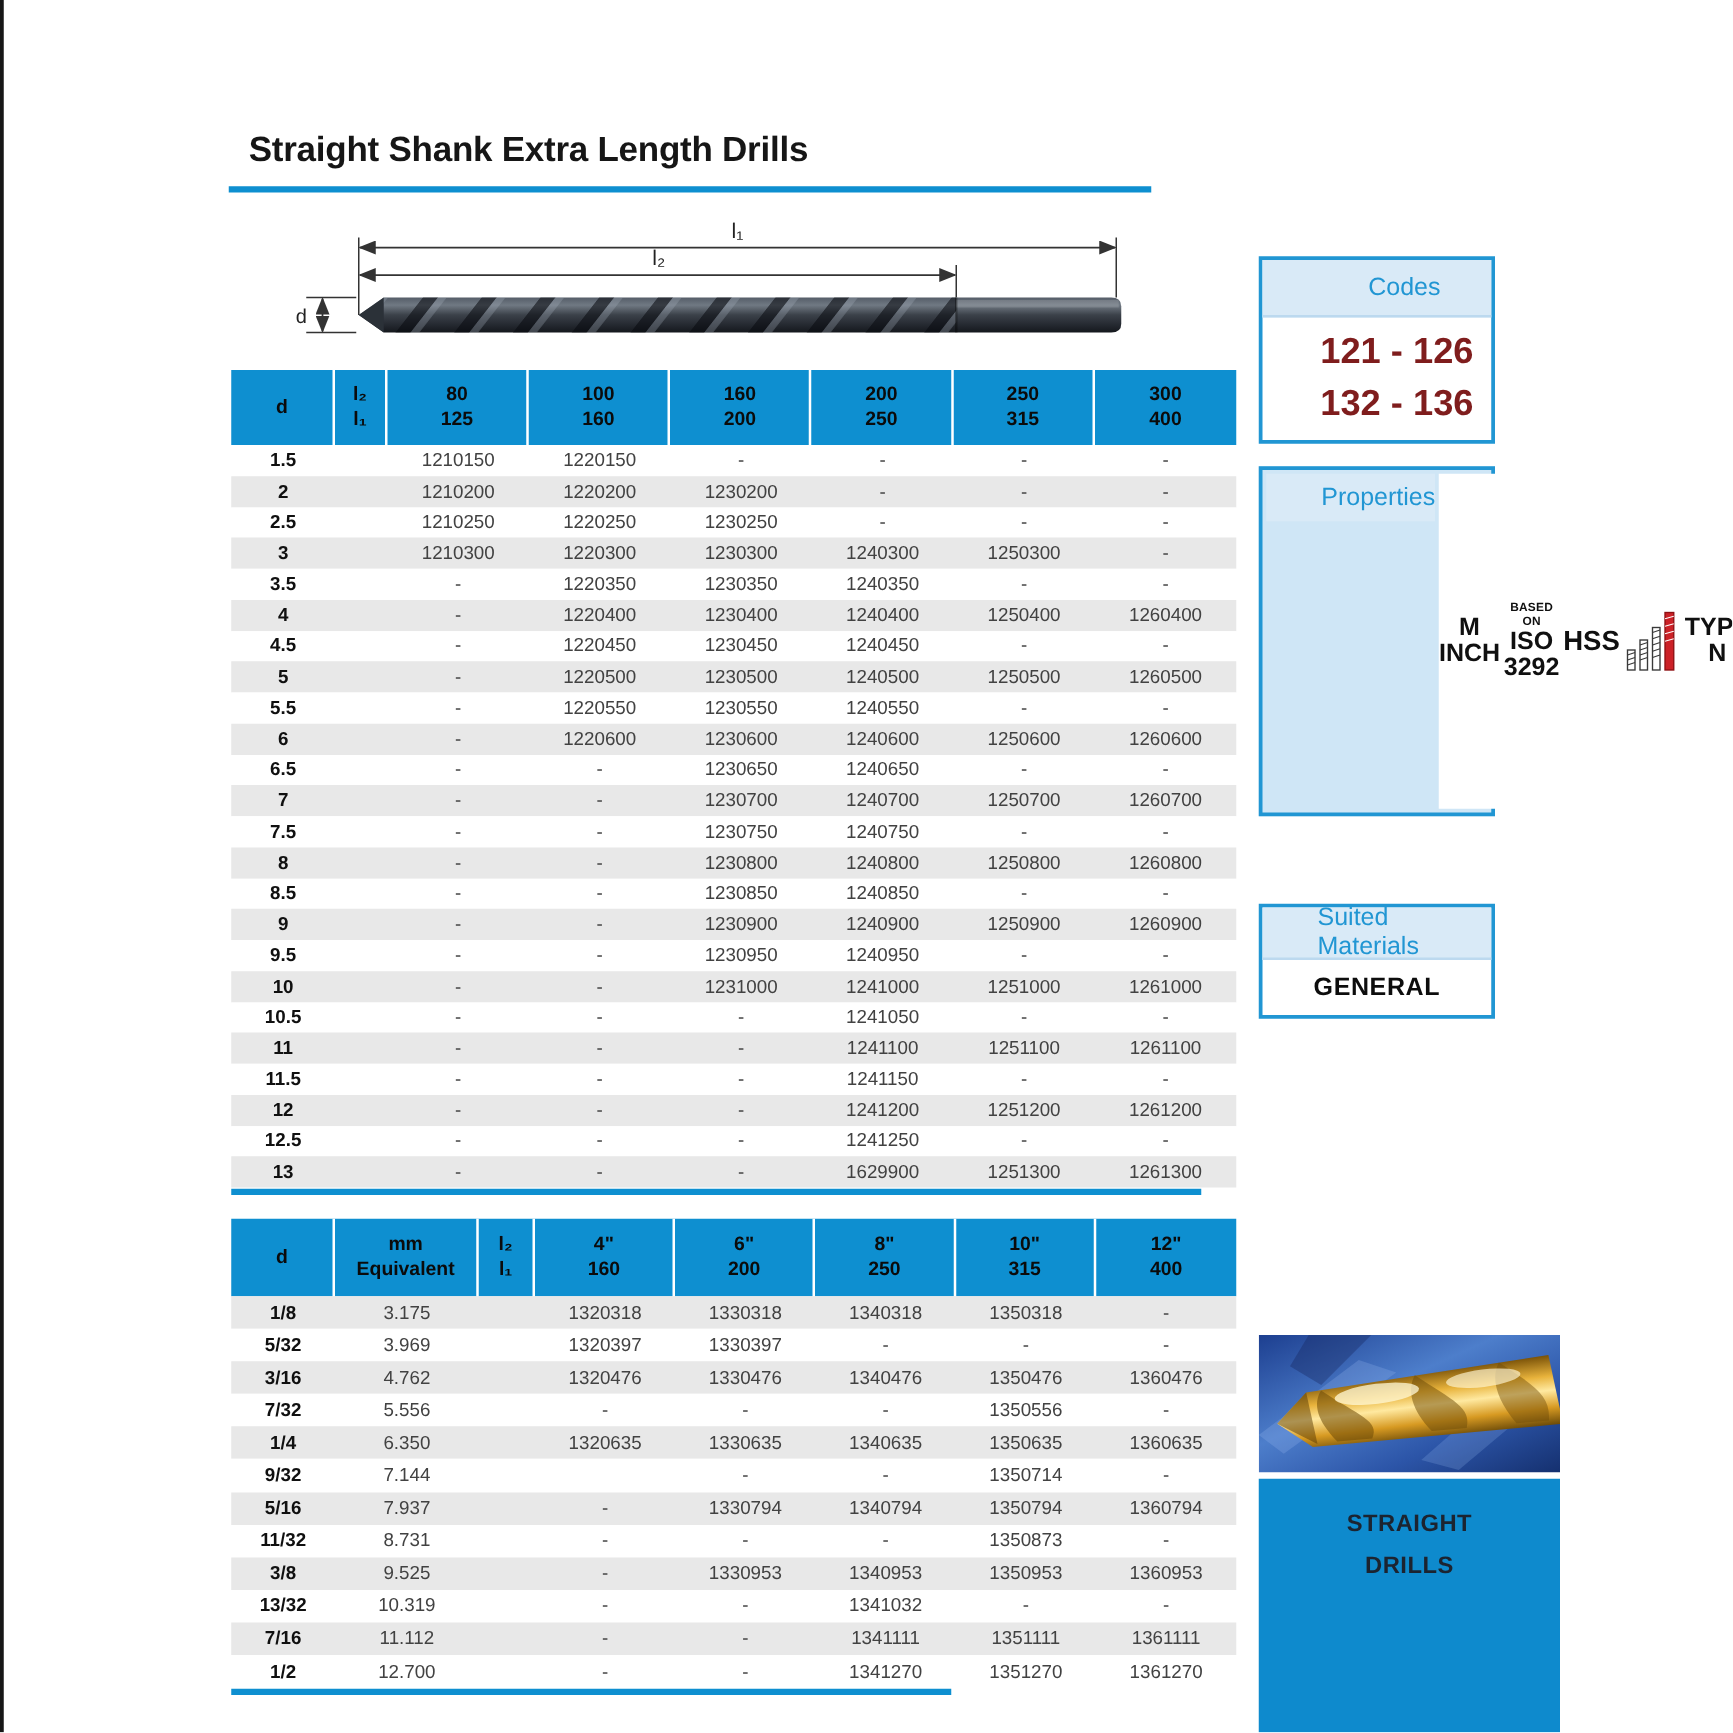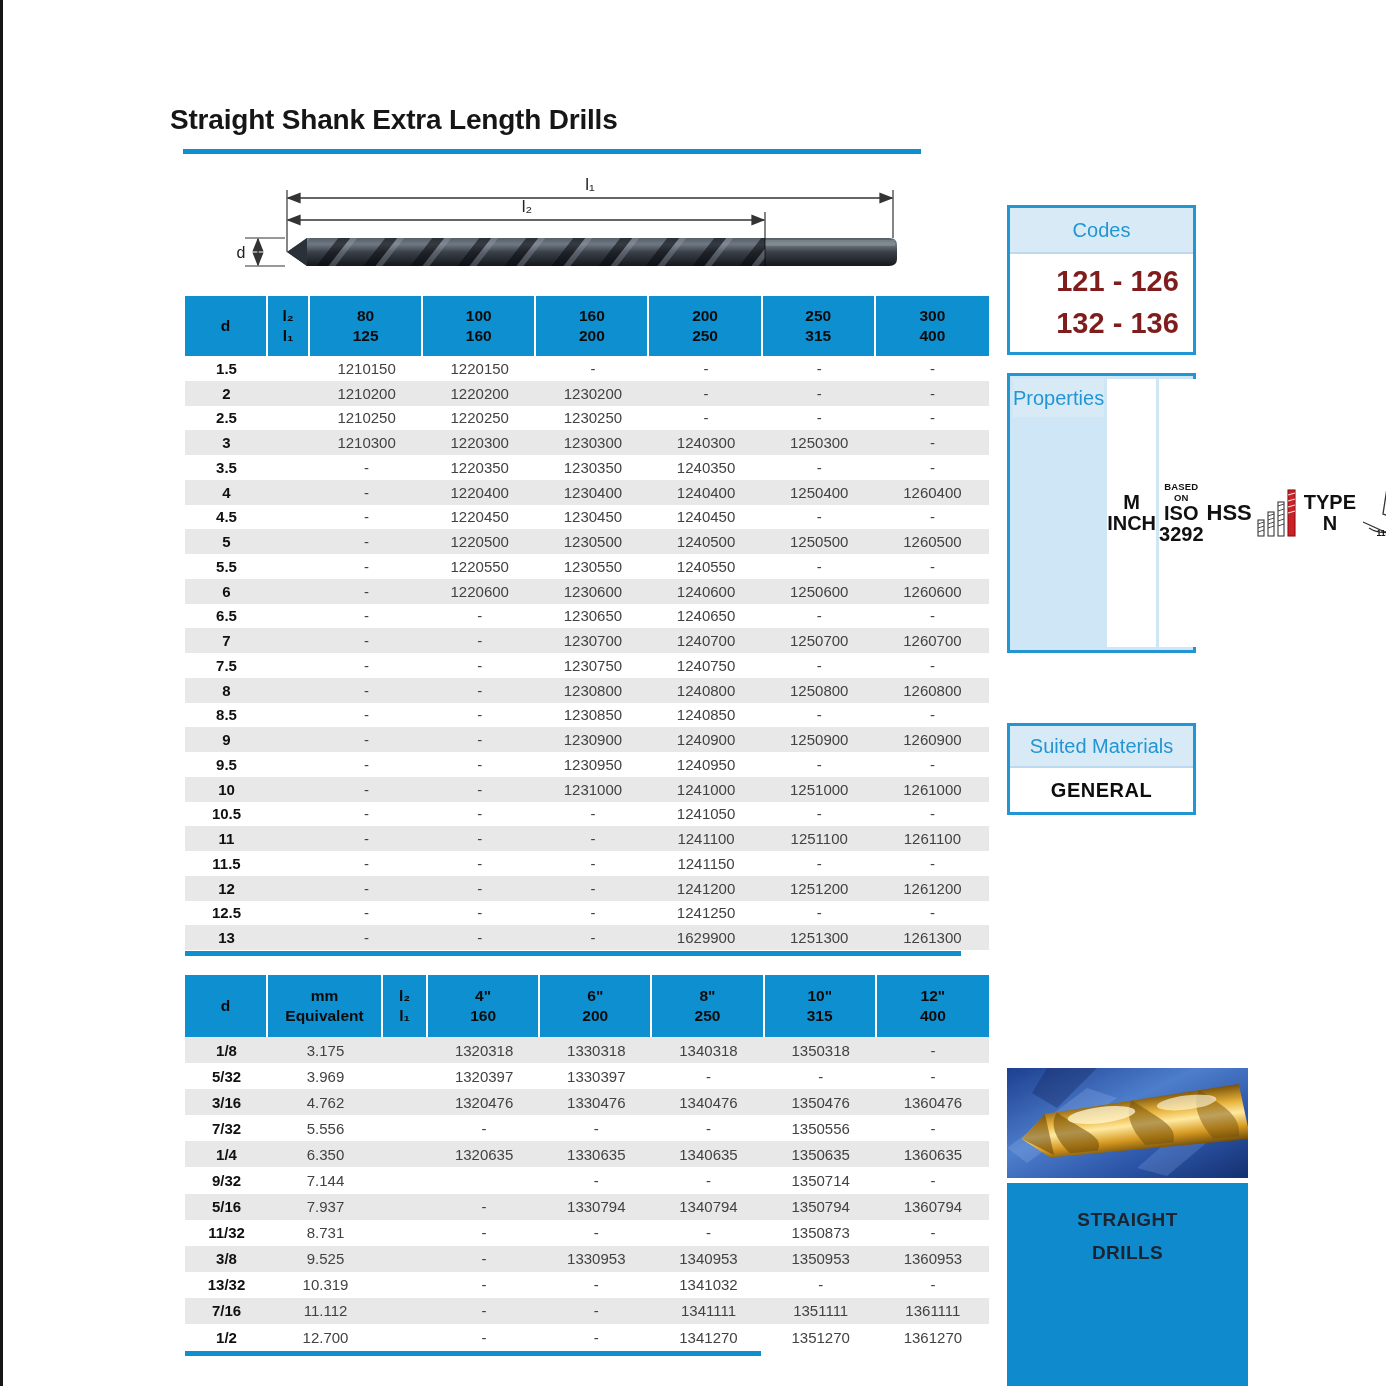"Straight Shank Extra Length Drills" .title { left: 170px -> 199px }
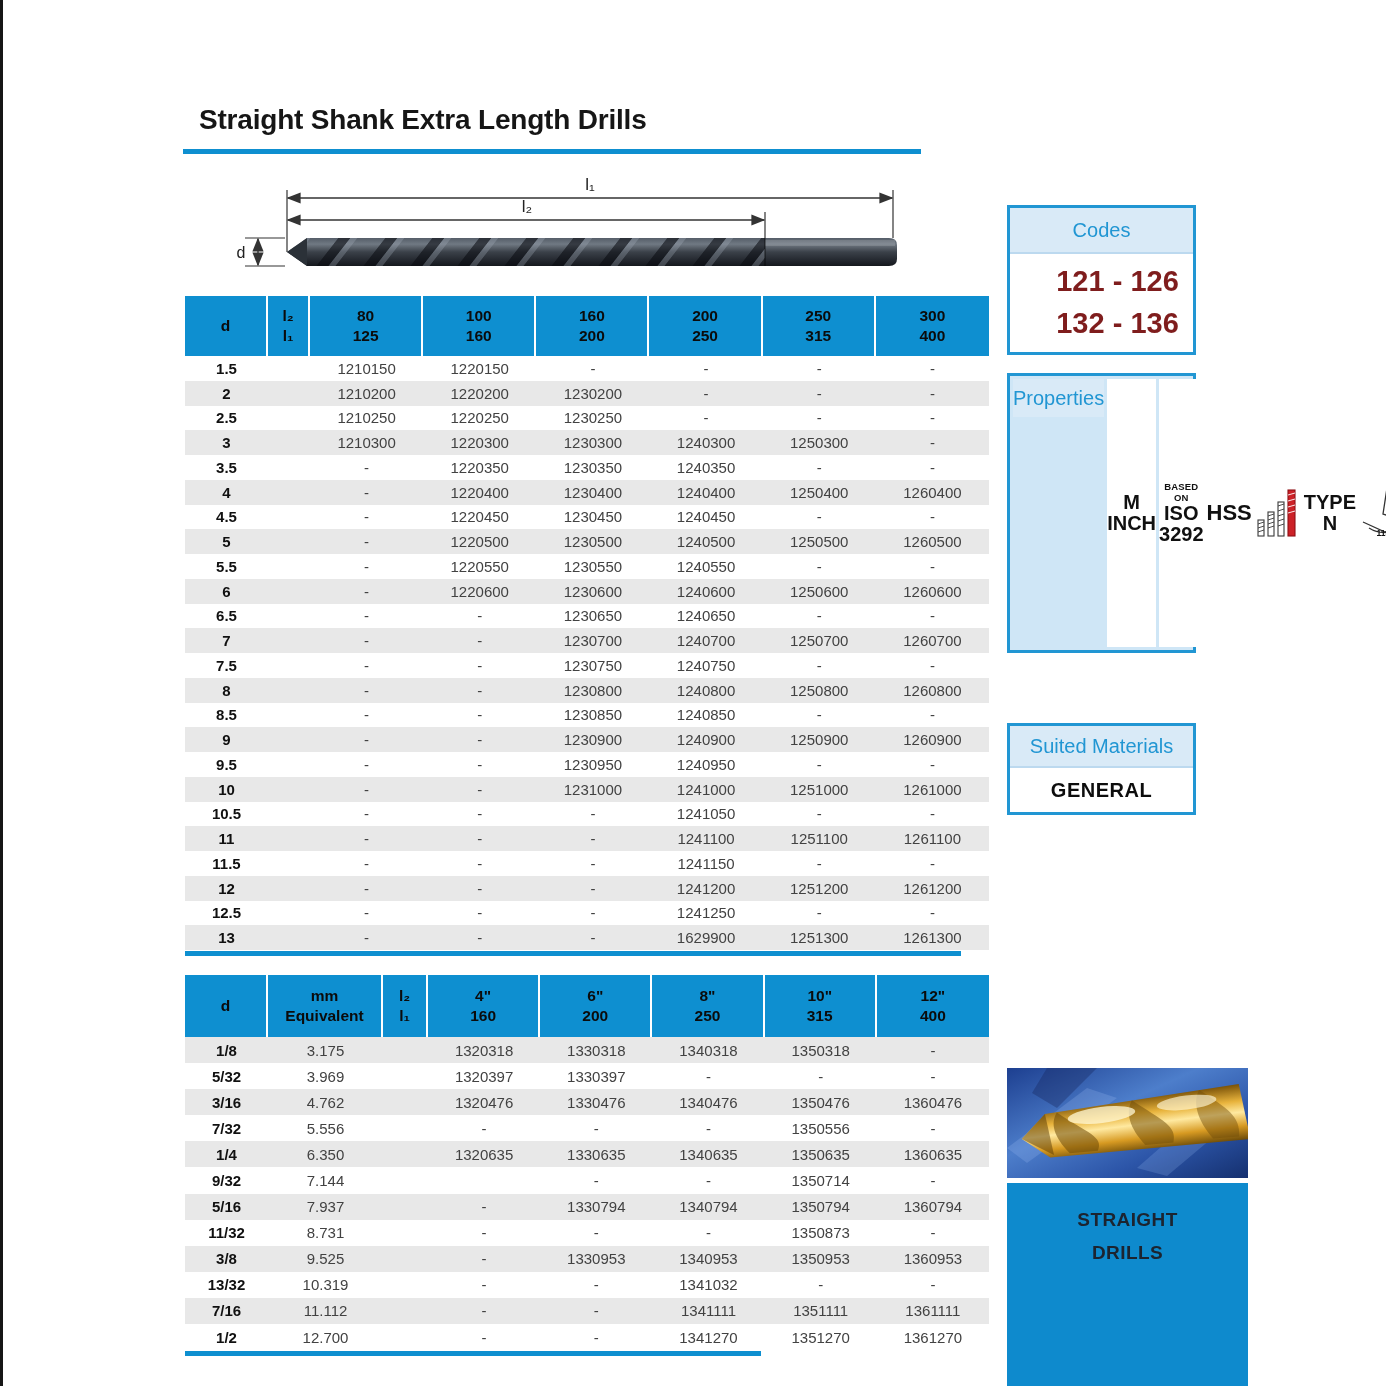"Codes" .panel-head { padding-left: none -> 44px }
